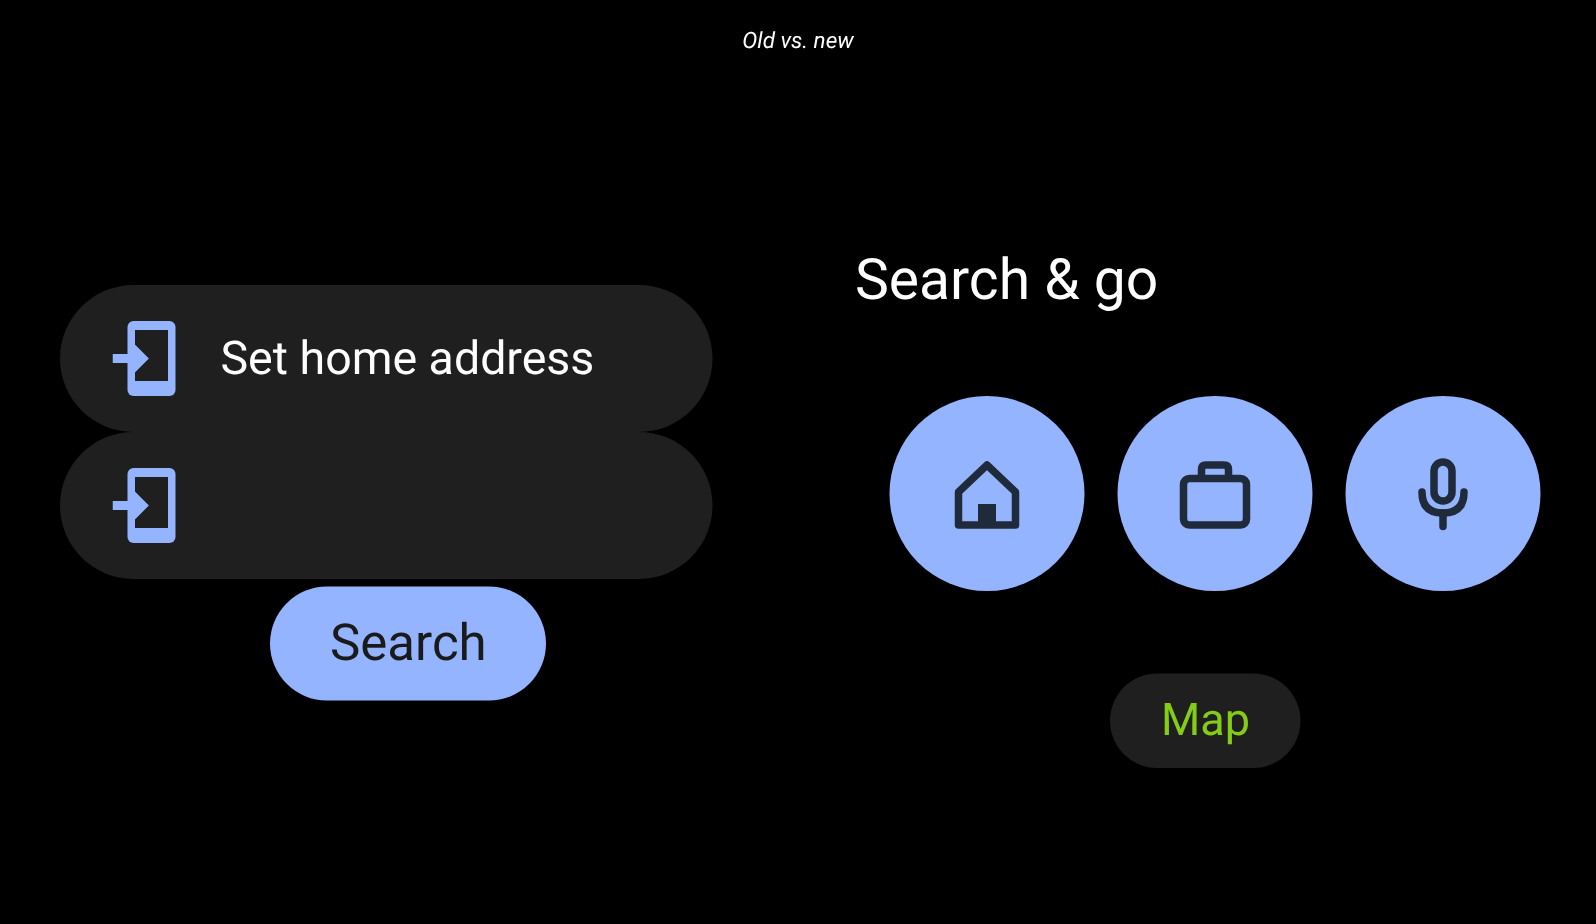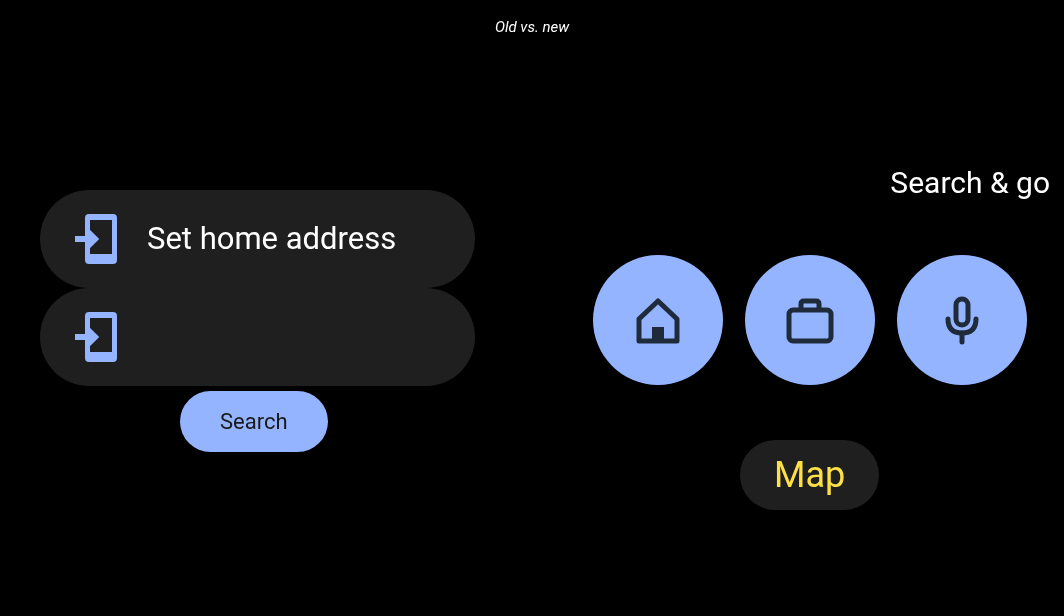"Search & go" .right-title { font-size: 30px -> 38px; text-align: right -> left }
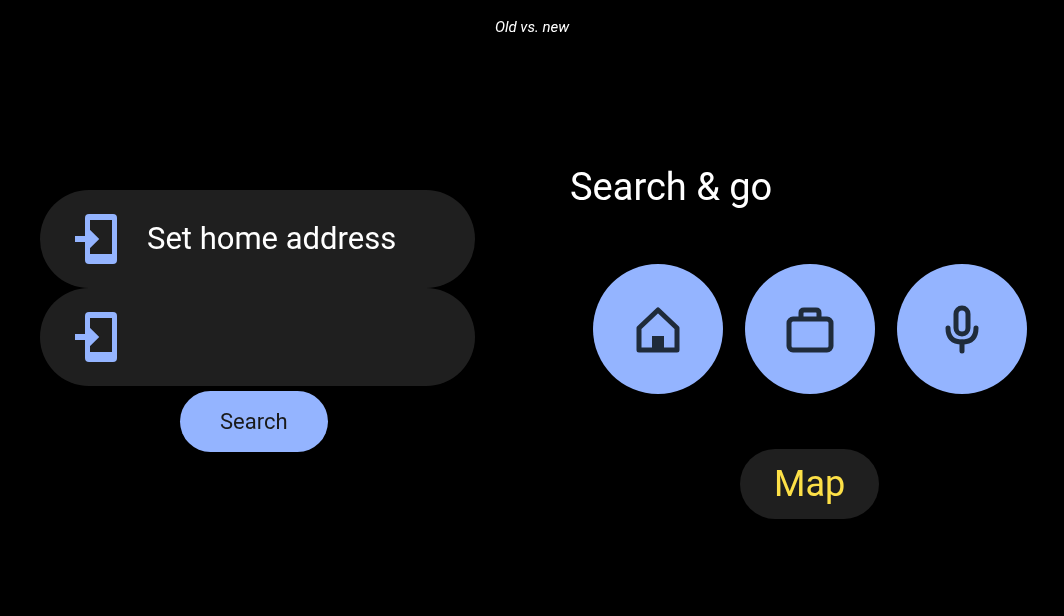"Search" .search-label { font-size: 22px -> 34px }
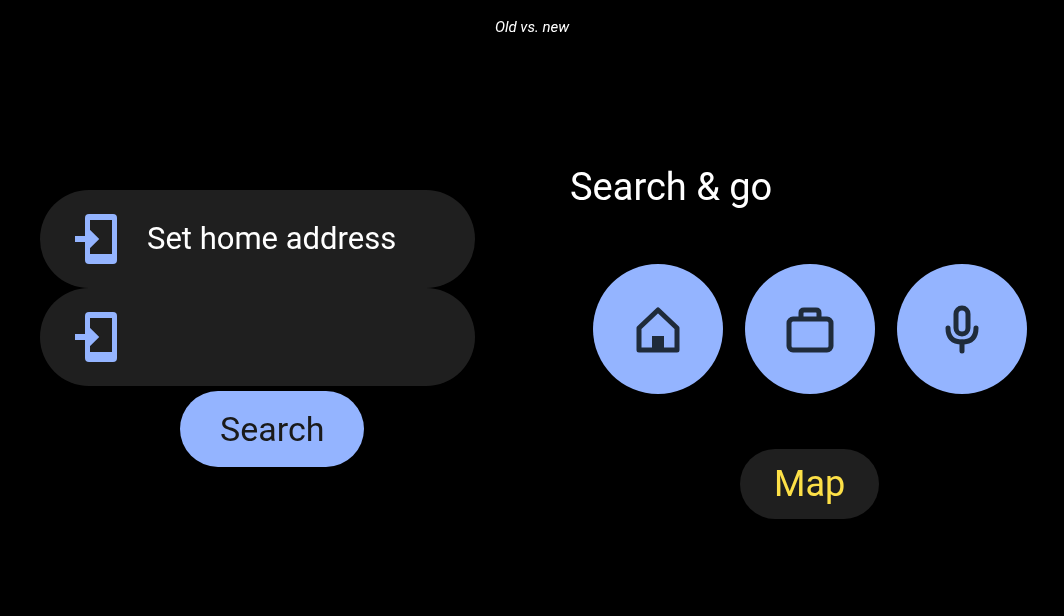"Map" .map-label { color: #fde047 -> #84cc16; font-size: 36px -> 30px }
